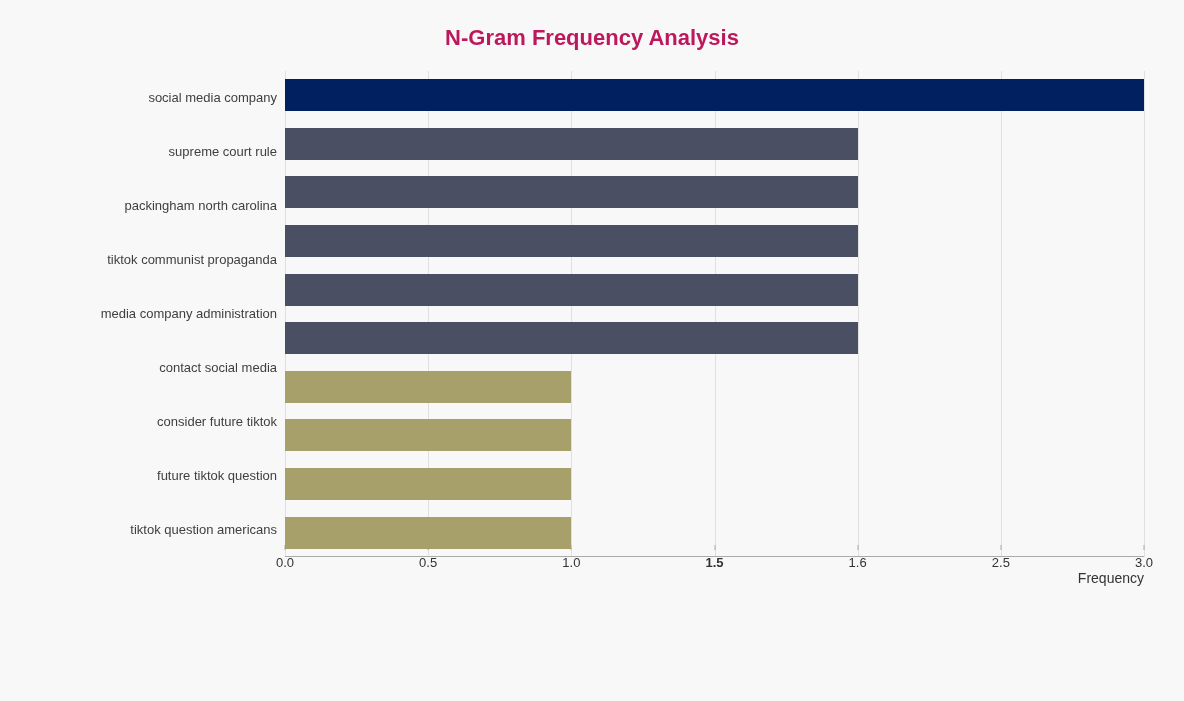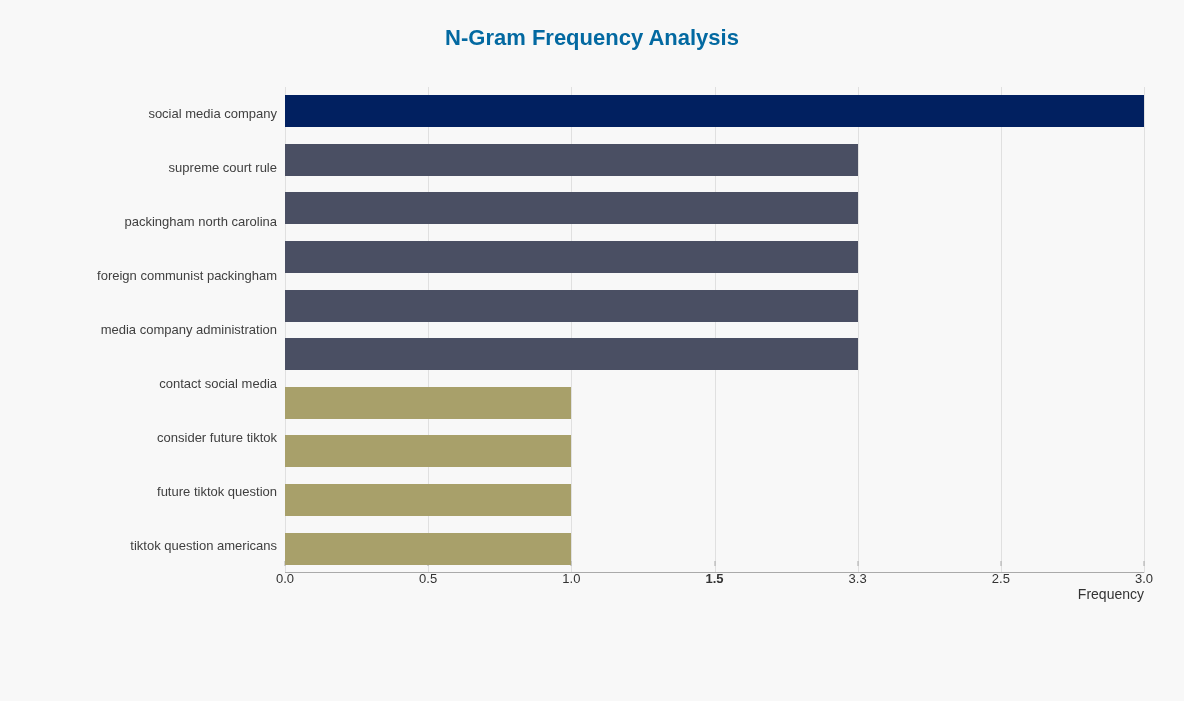"N-Gram Frequency Analysis" .chart-title { color: #0369a1 -> #be185d; margin-bottom: 18px -> 2px }
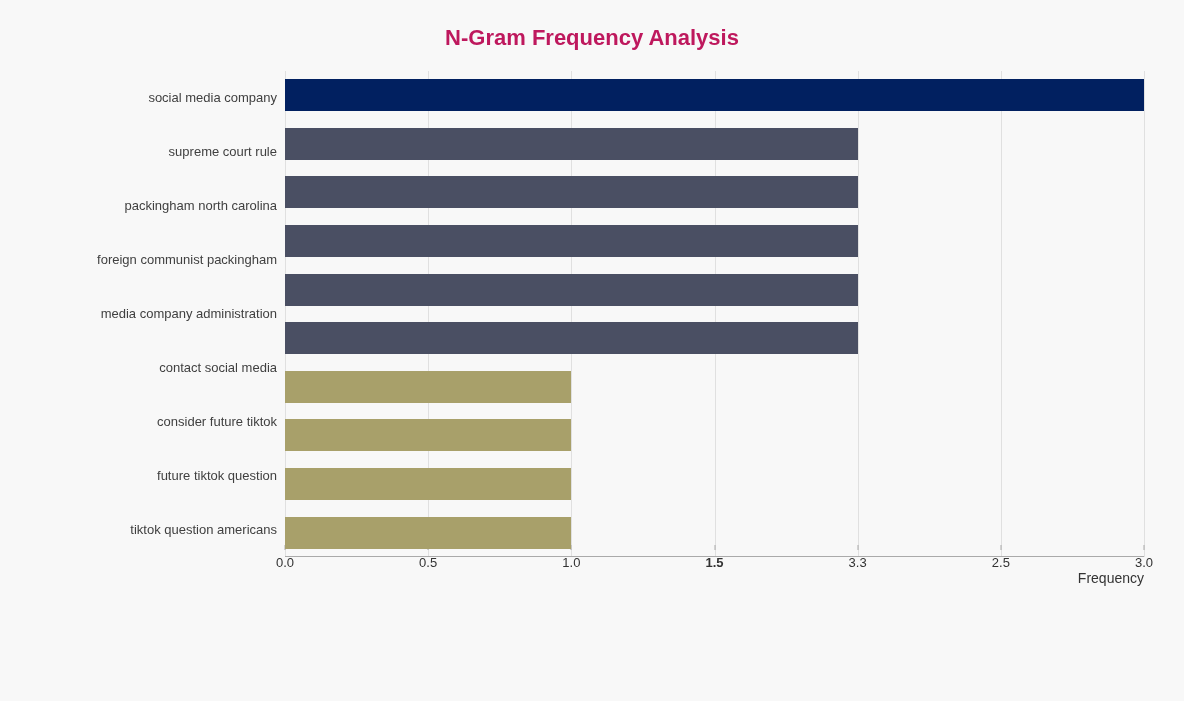"foreign communist packingham" div.y-label { text: foreign communist packingham -> tiktok communist propaganda }
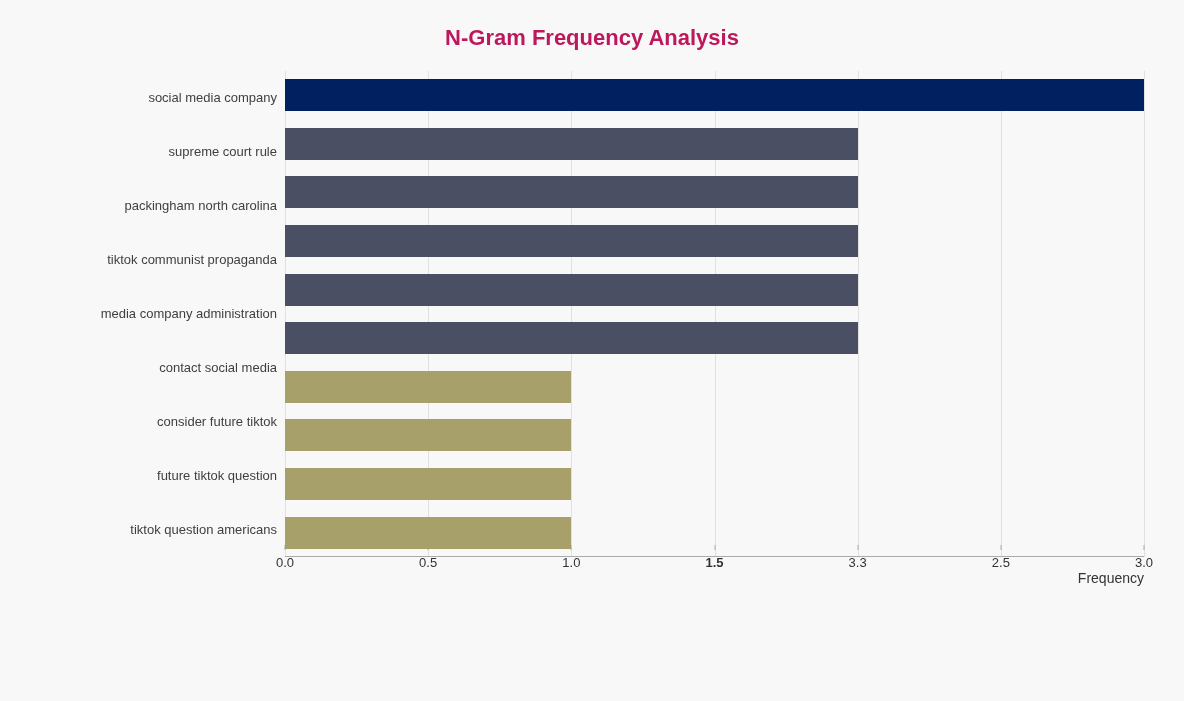"3.3" div.x-tick { text: 3.3 -> 1.6 }
